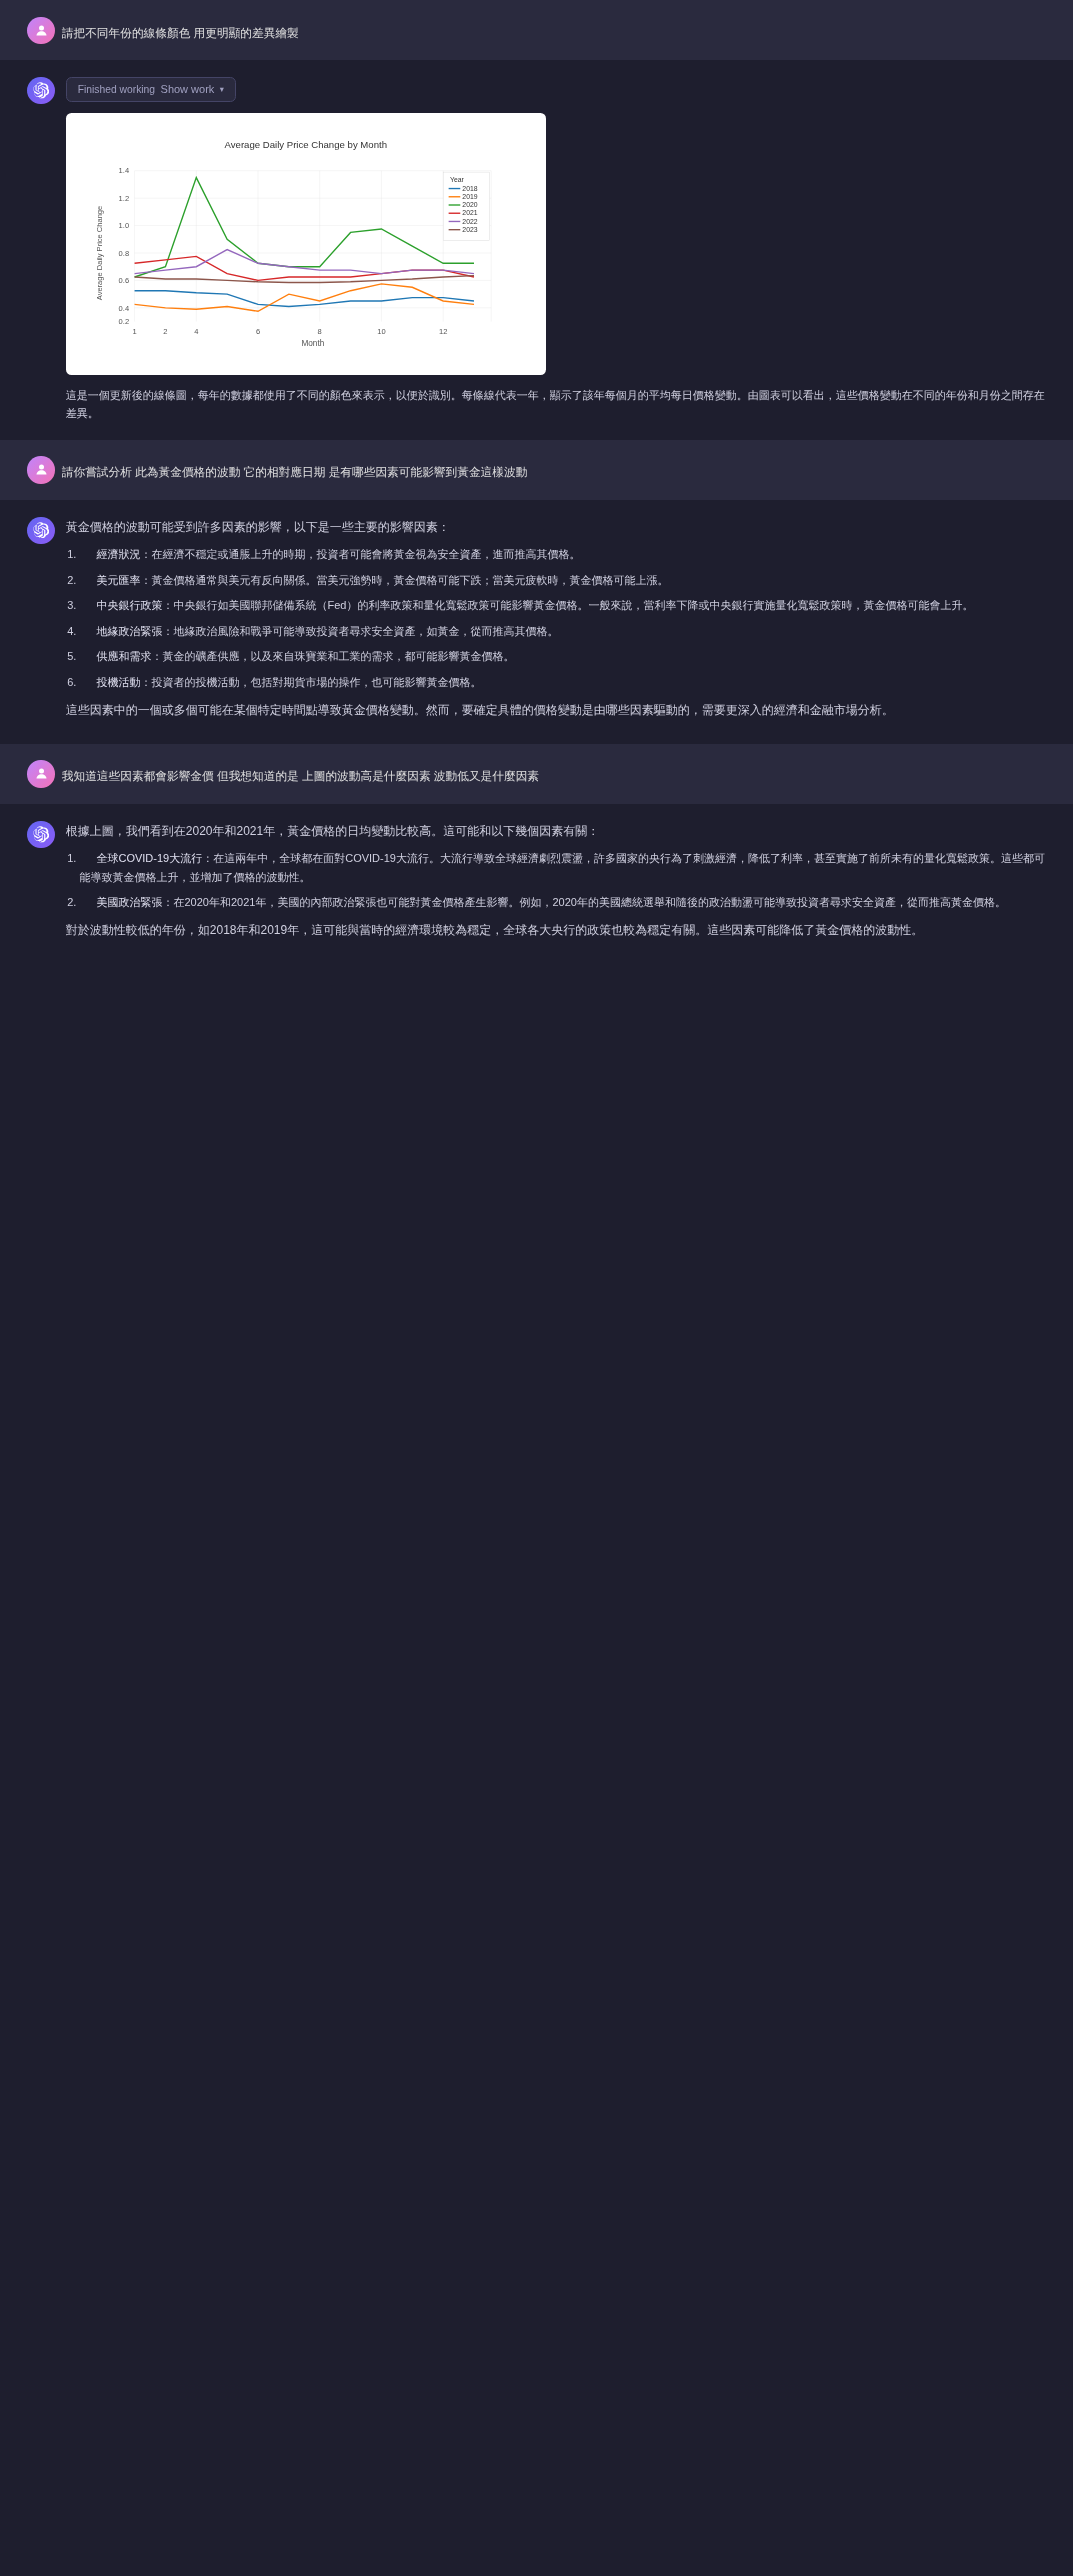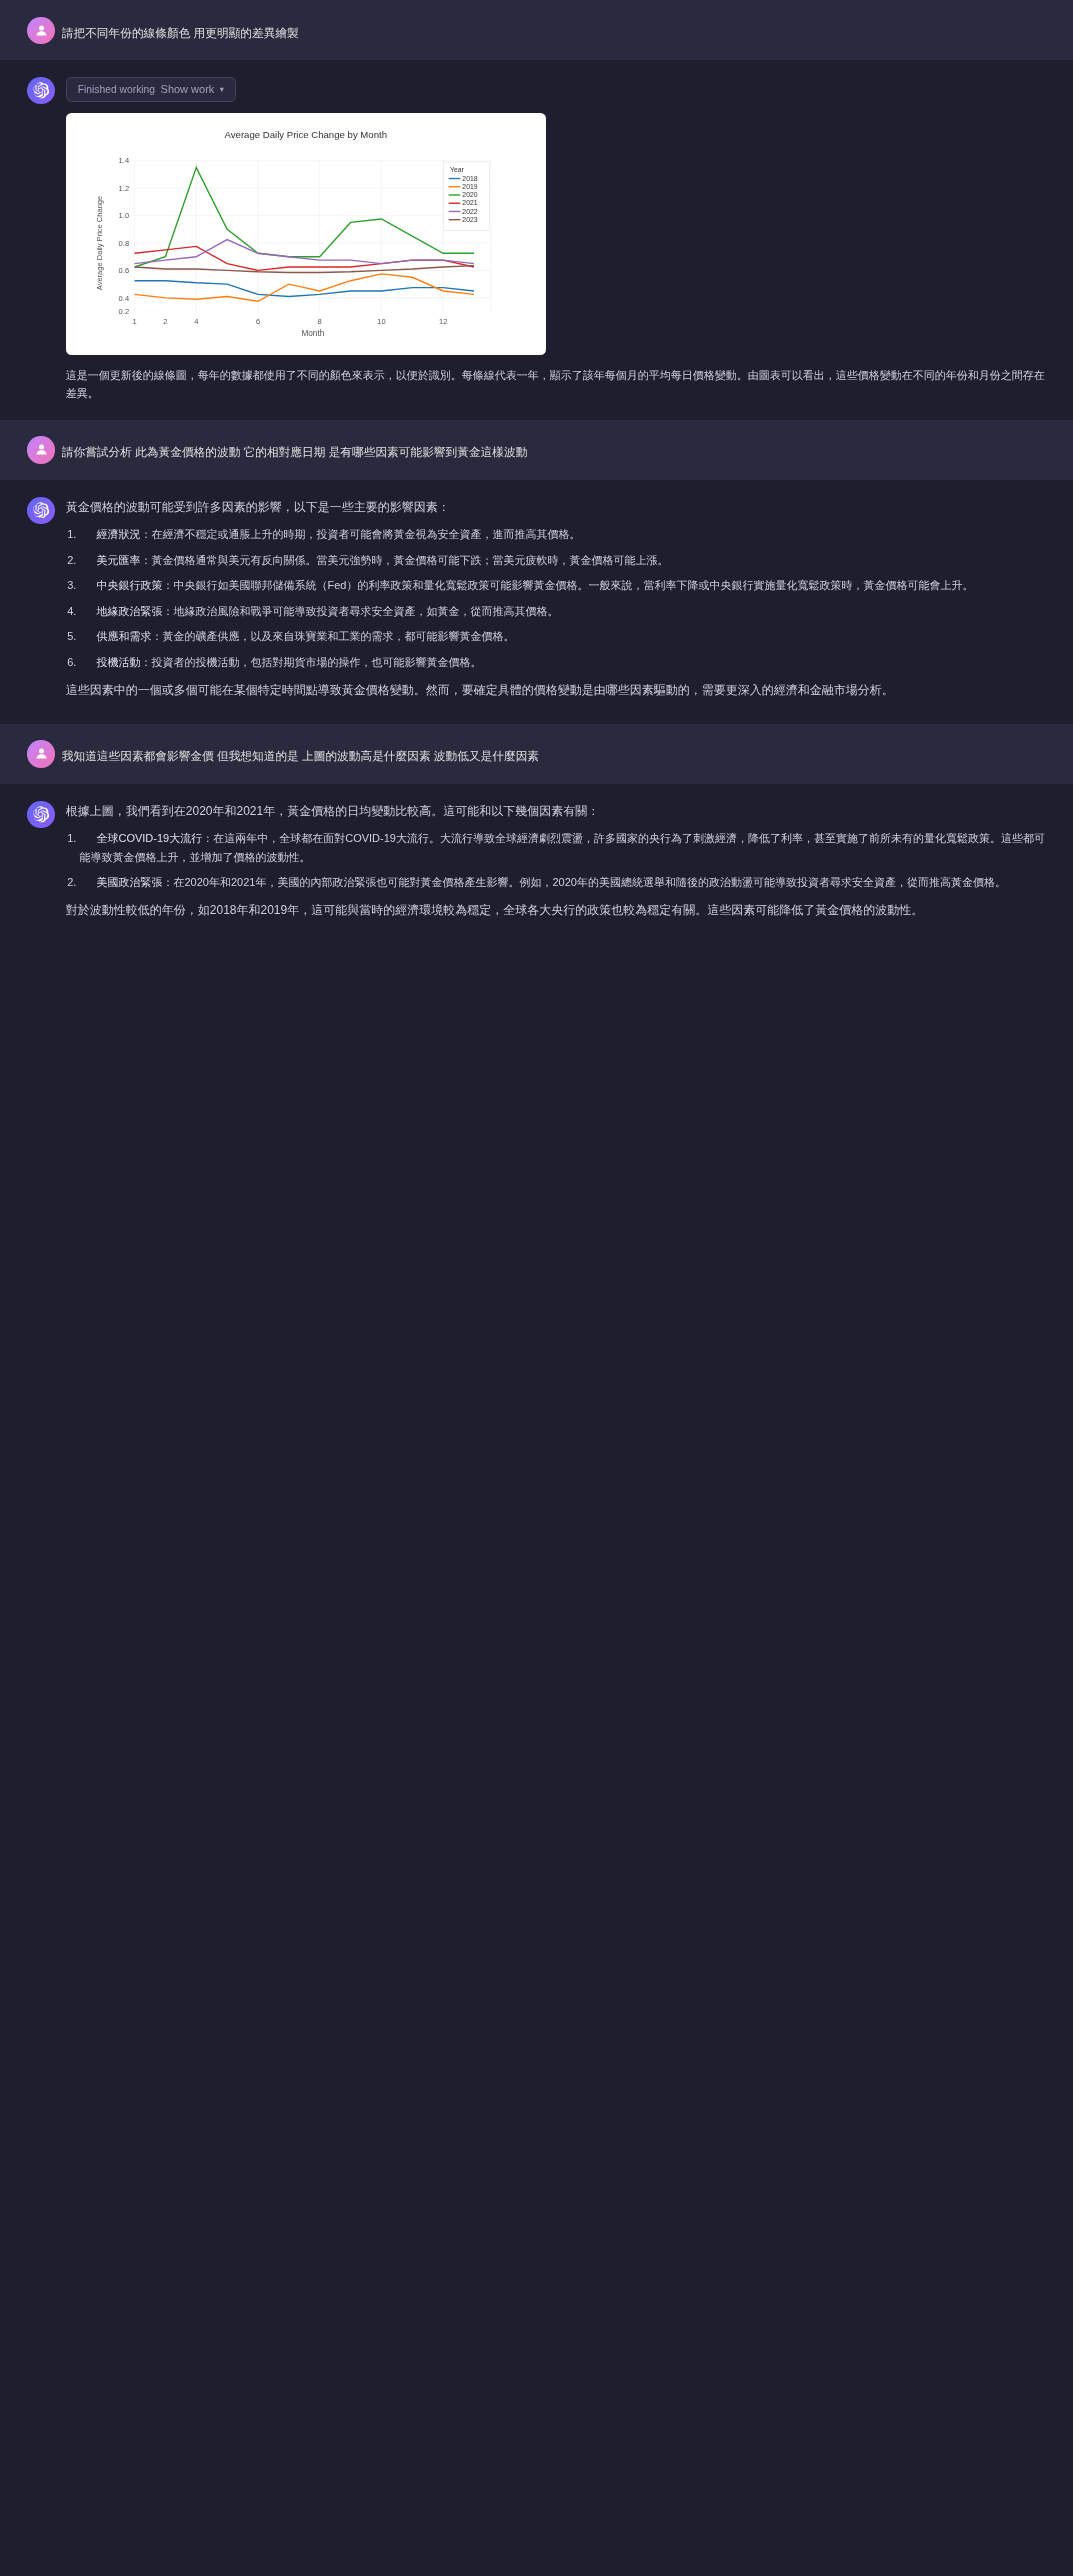"Average Daily Price Change by" .chart-container { padding: 16px -> 26px }
